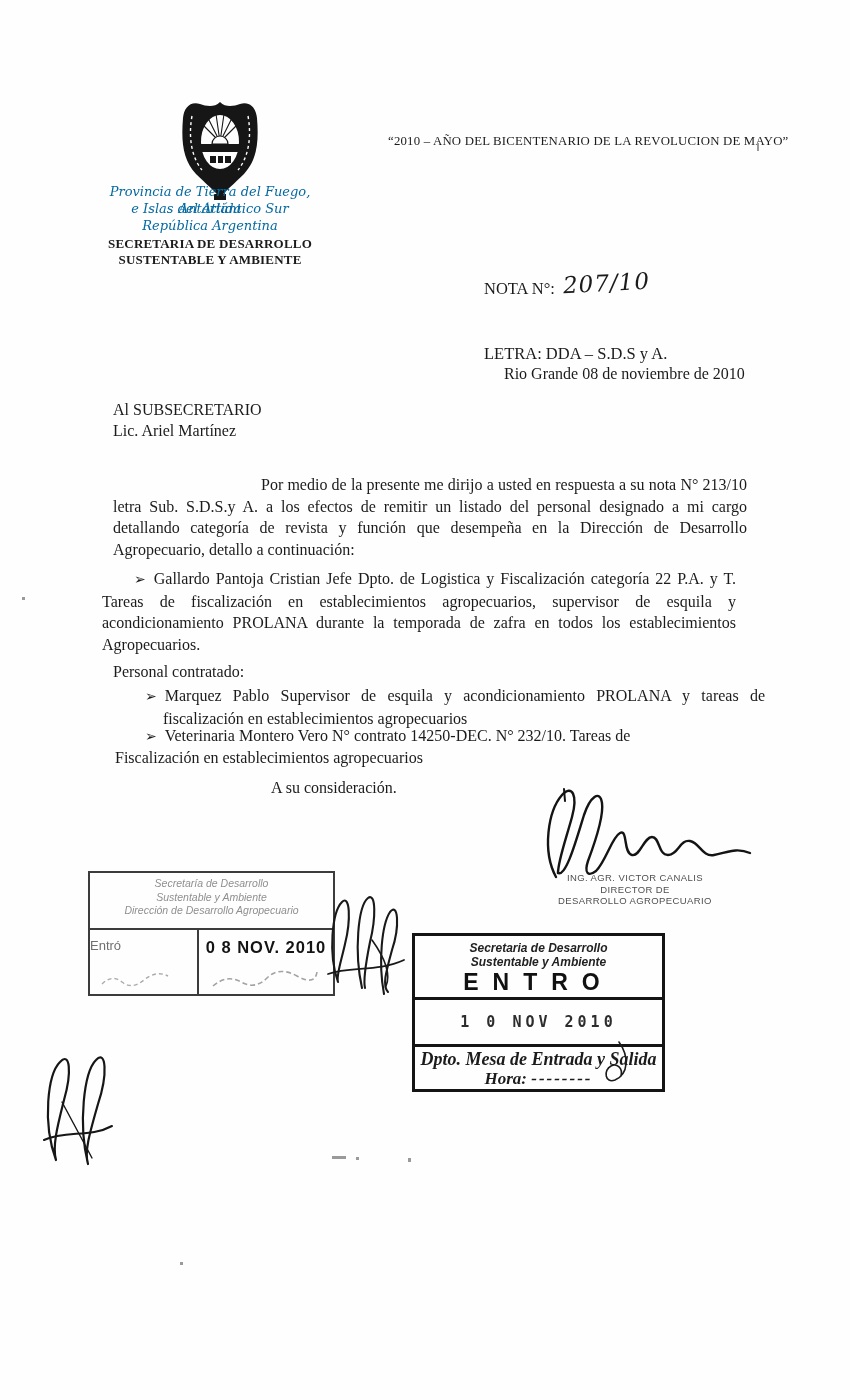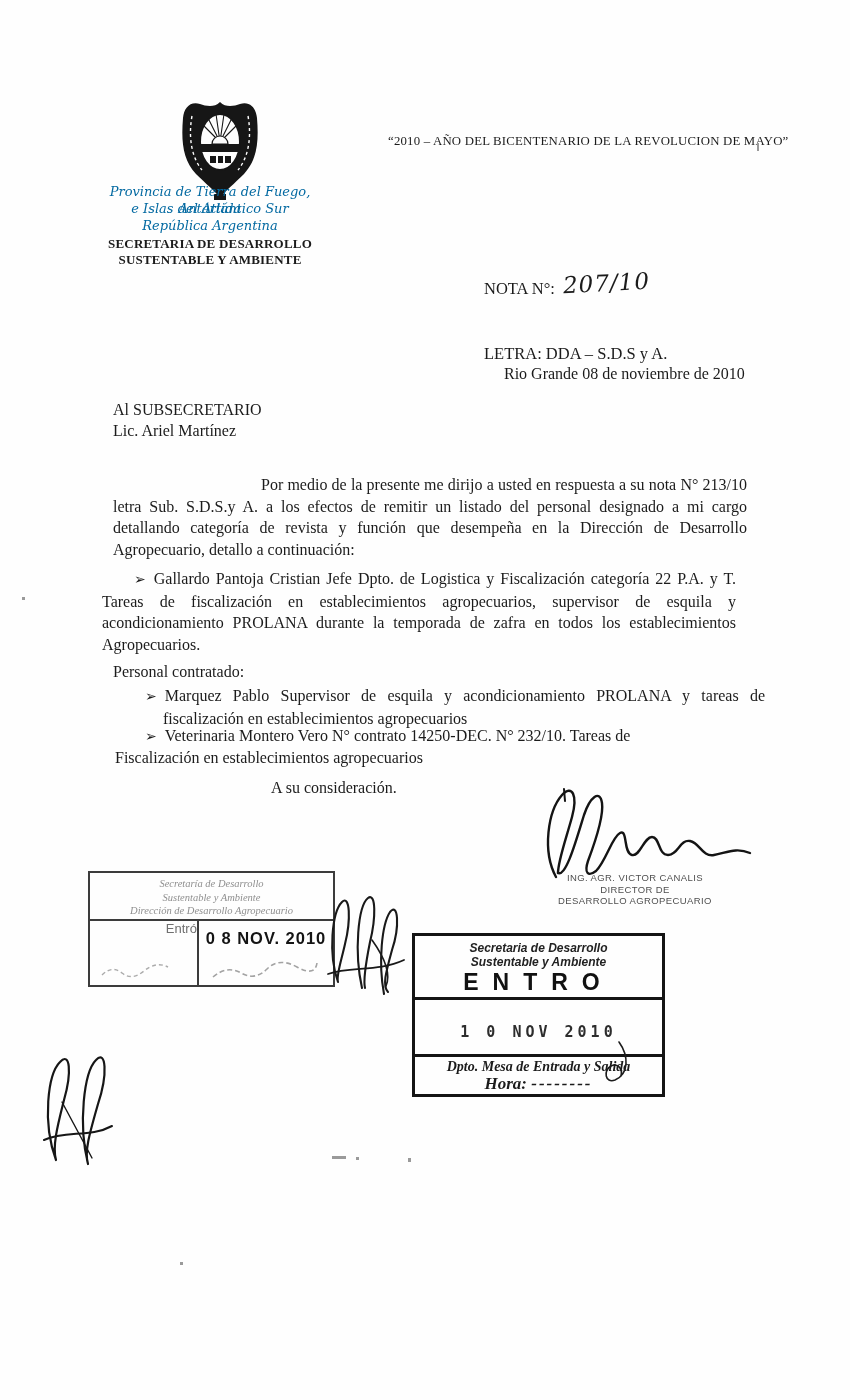"Secretaría de Desarrollo" .lstamp-head { font-family: Liberation Serif, serif -> Liberation Sans, sans-serif; padding: 4px 2px 1px 2px -> 4px 2px 10px 2px }
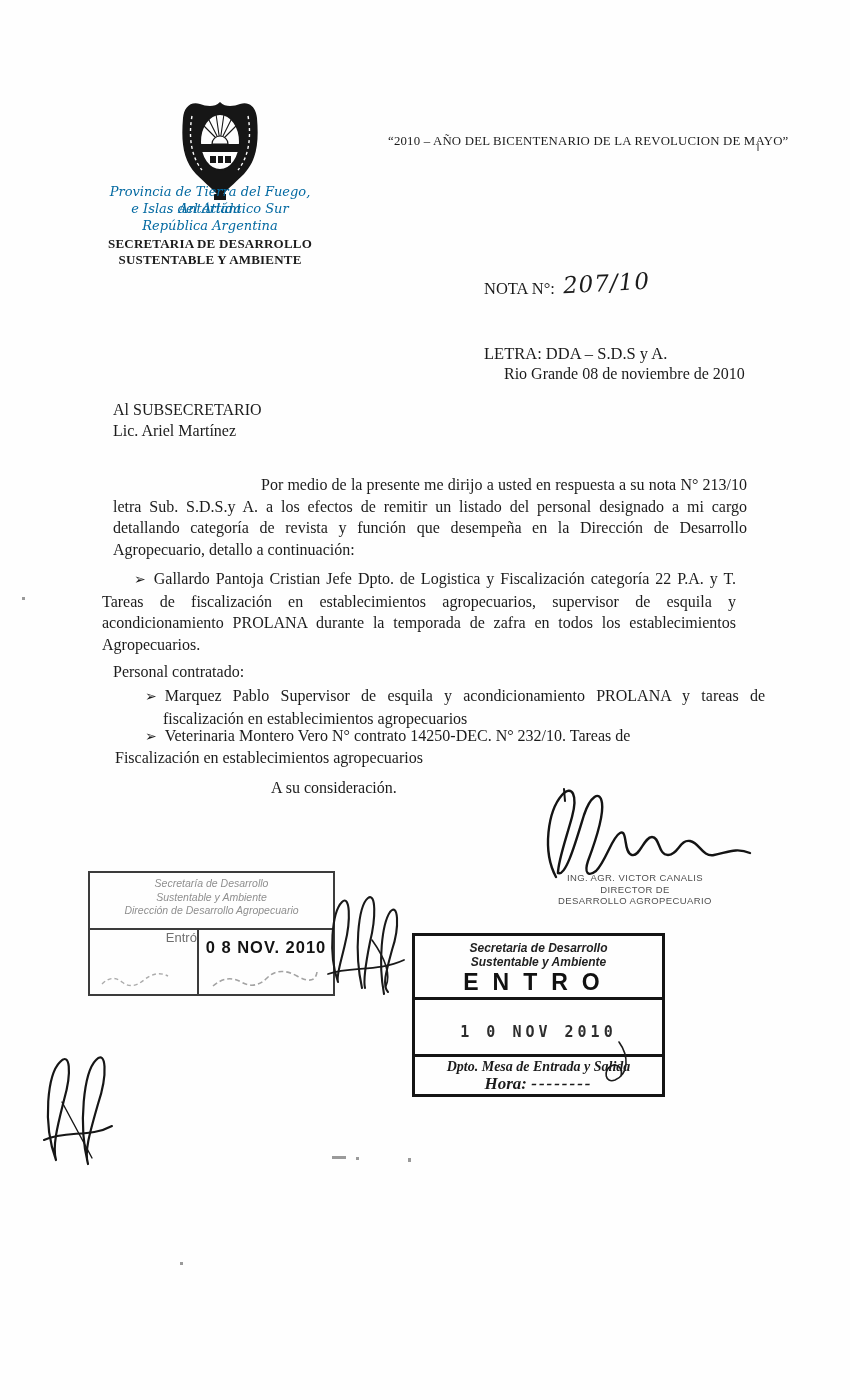"Entró" .lstamp-cell-l { padding-top: none -> 8px; text-align: right -> left }
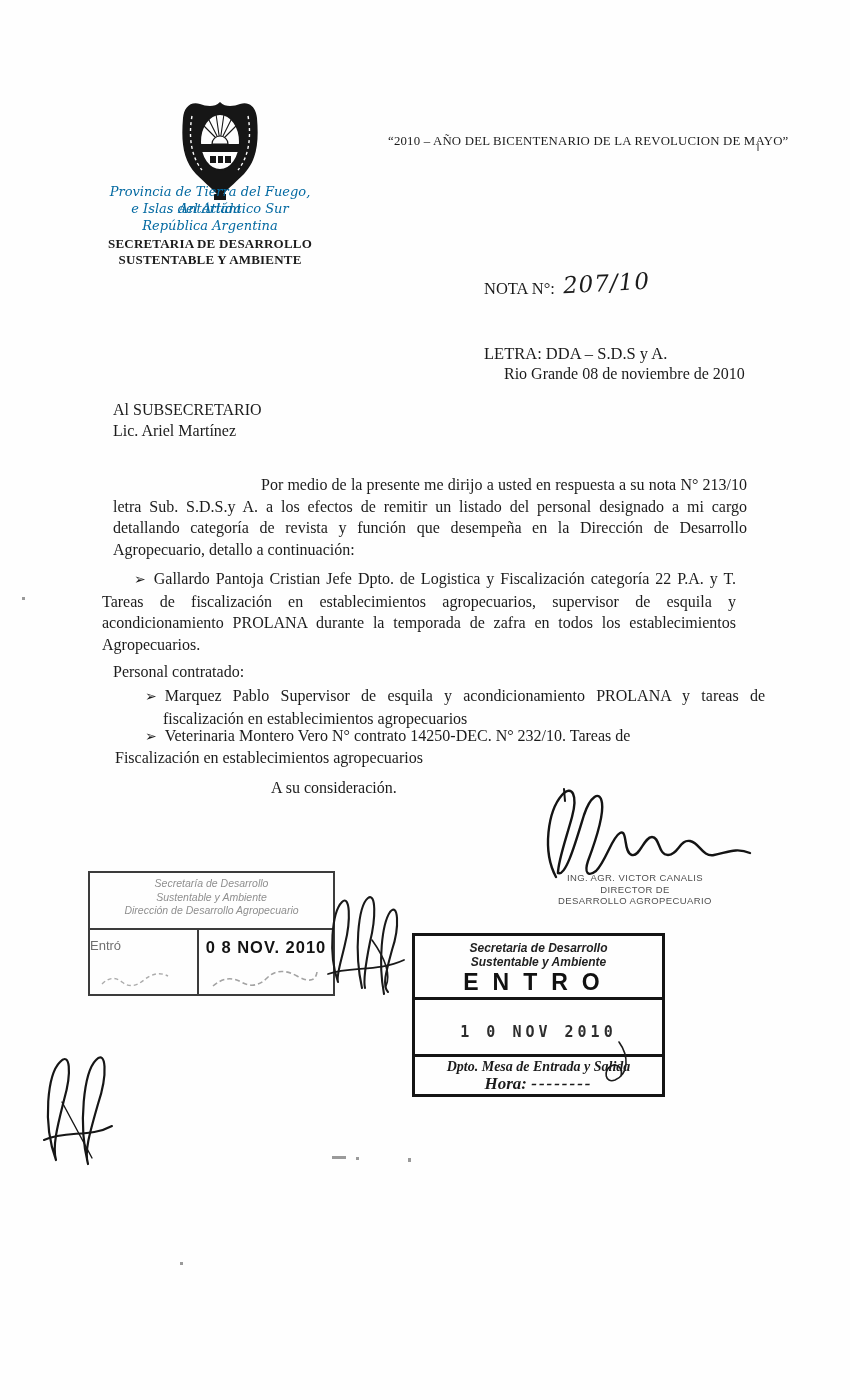"1 0 NOV 2010" .rstamp-date { margin-top: 23px -> 13px }
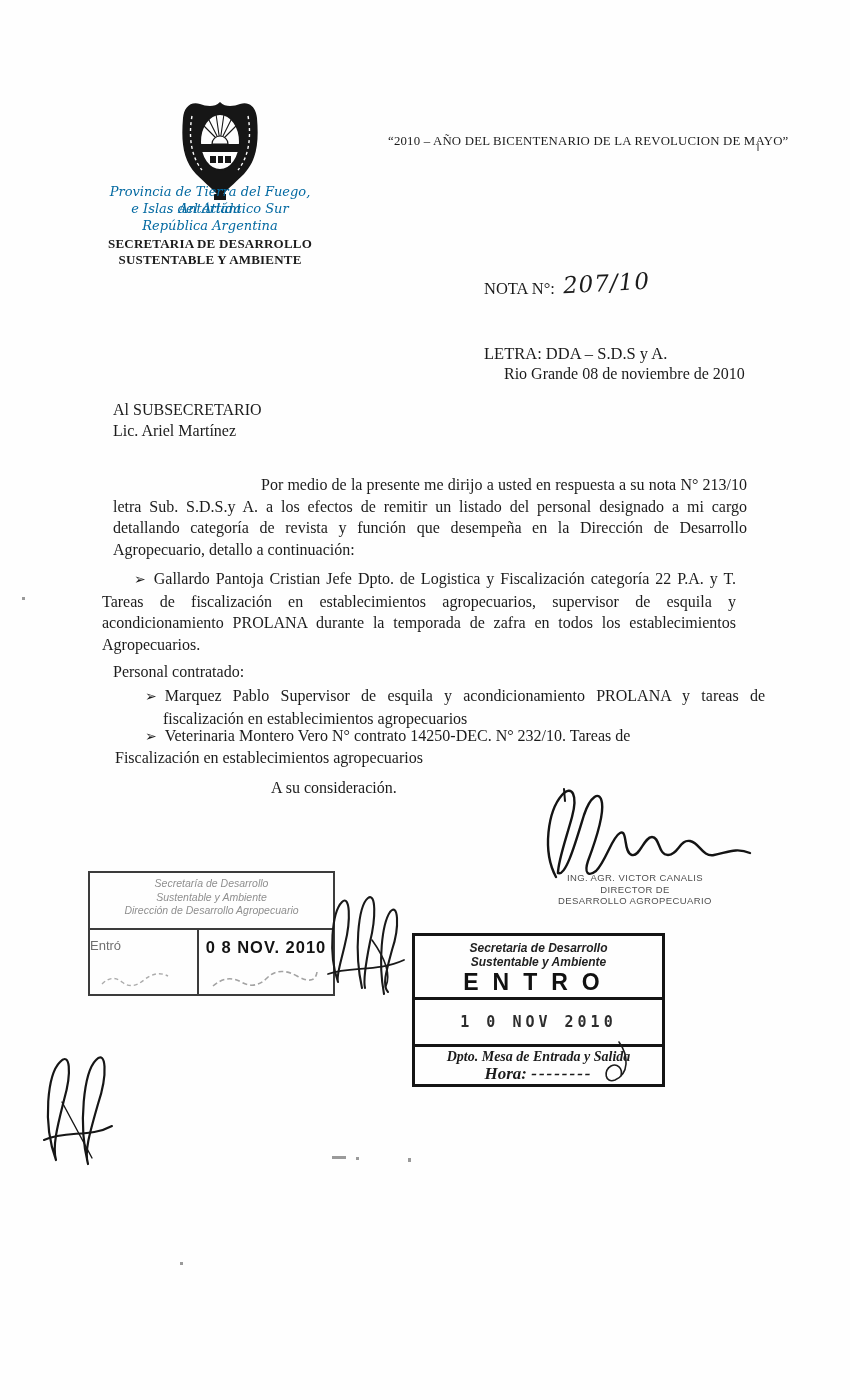"Dpto. Mesa de Entrada y" .rstamp-dept { font-size: 14px -> 18px }
